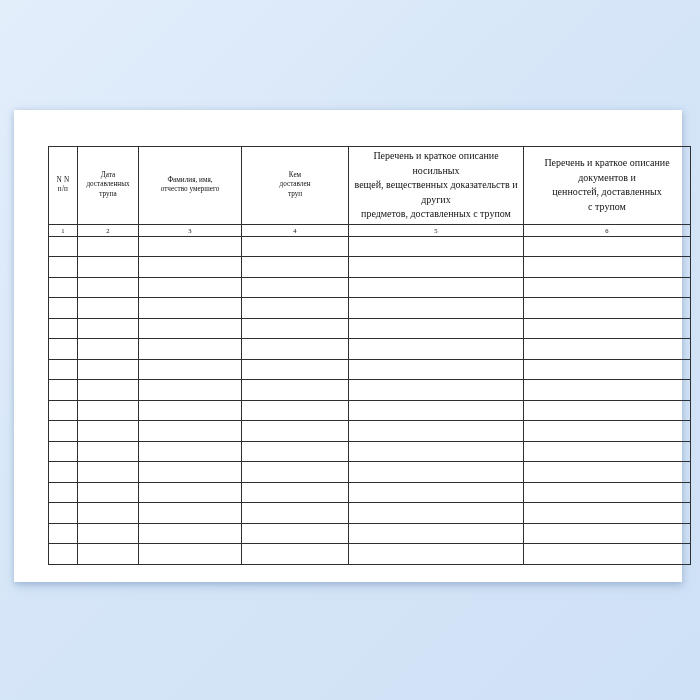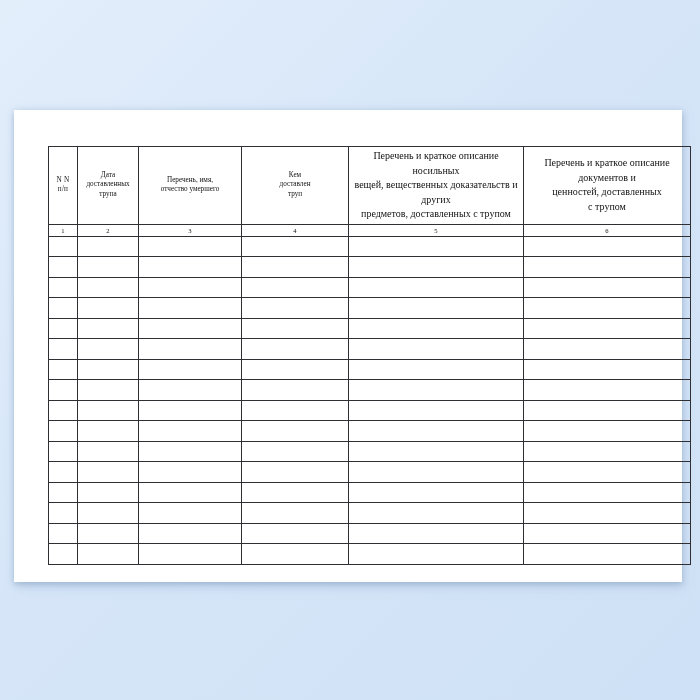"Перечень, имя," span.hdr-text { text: Перечень -> Фамилия }
